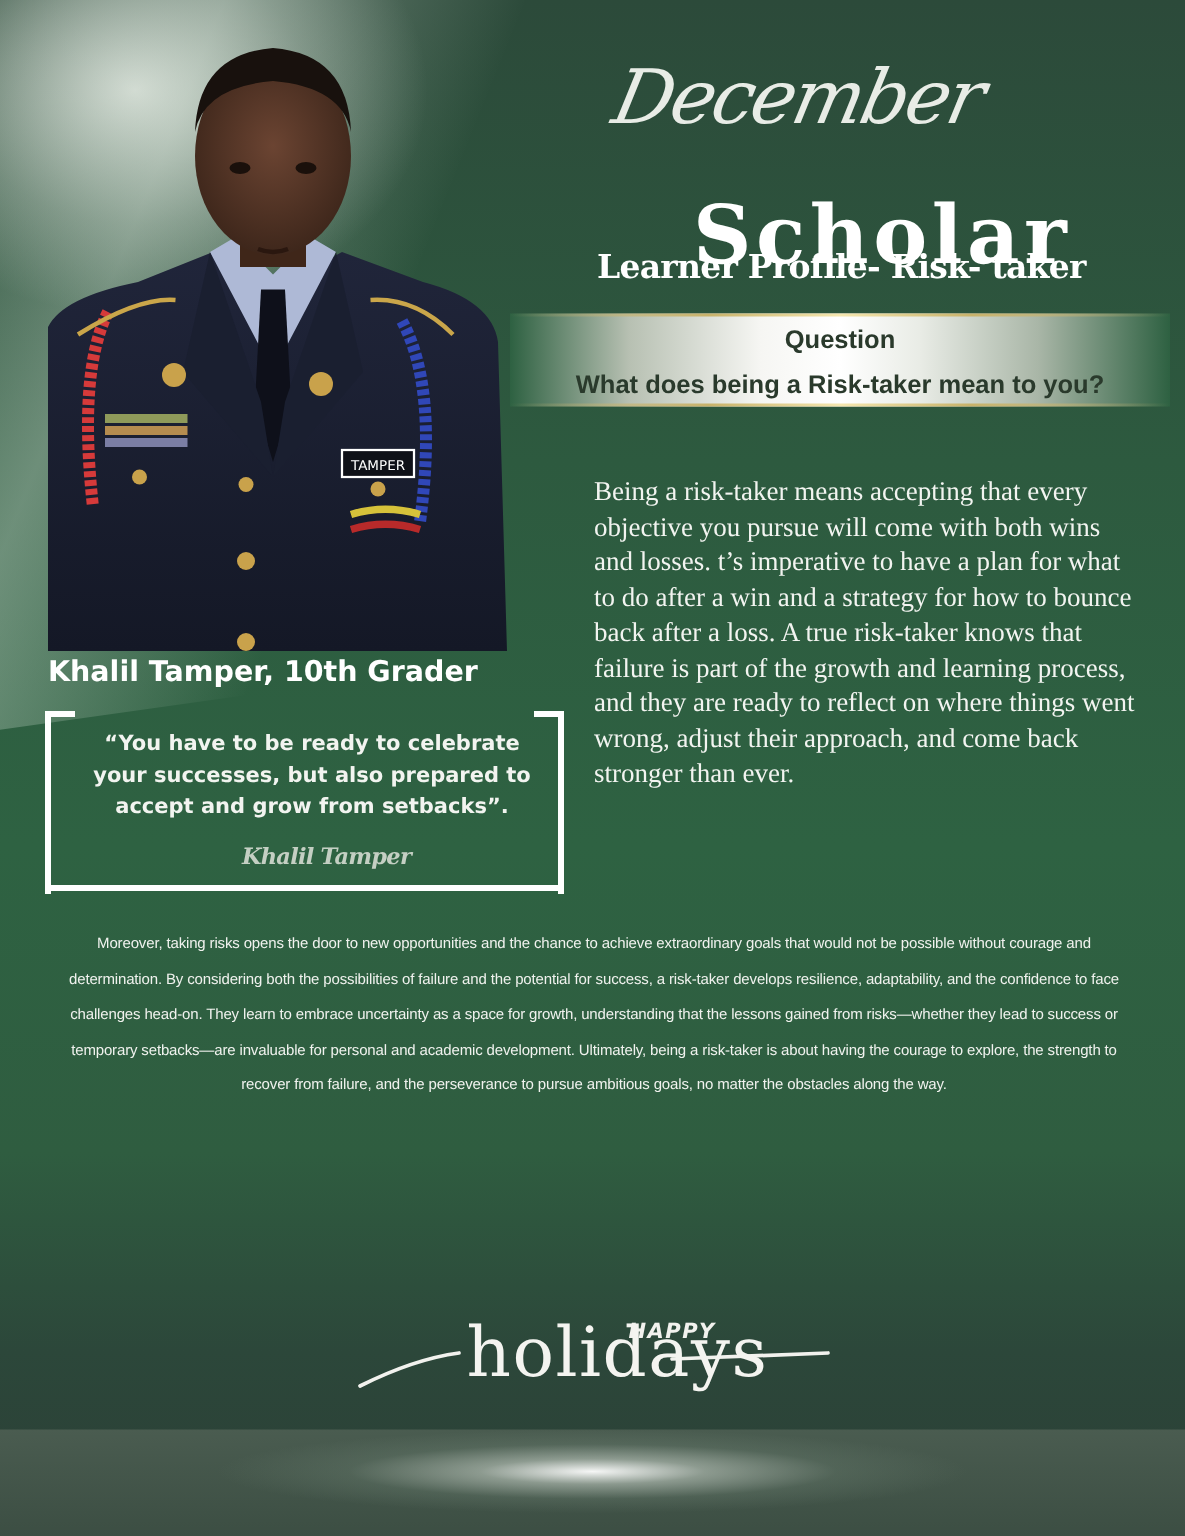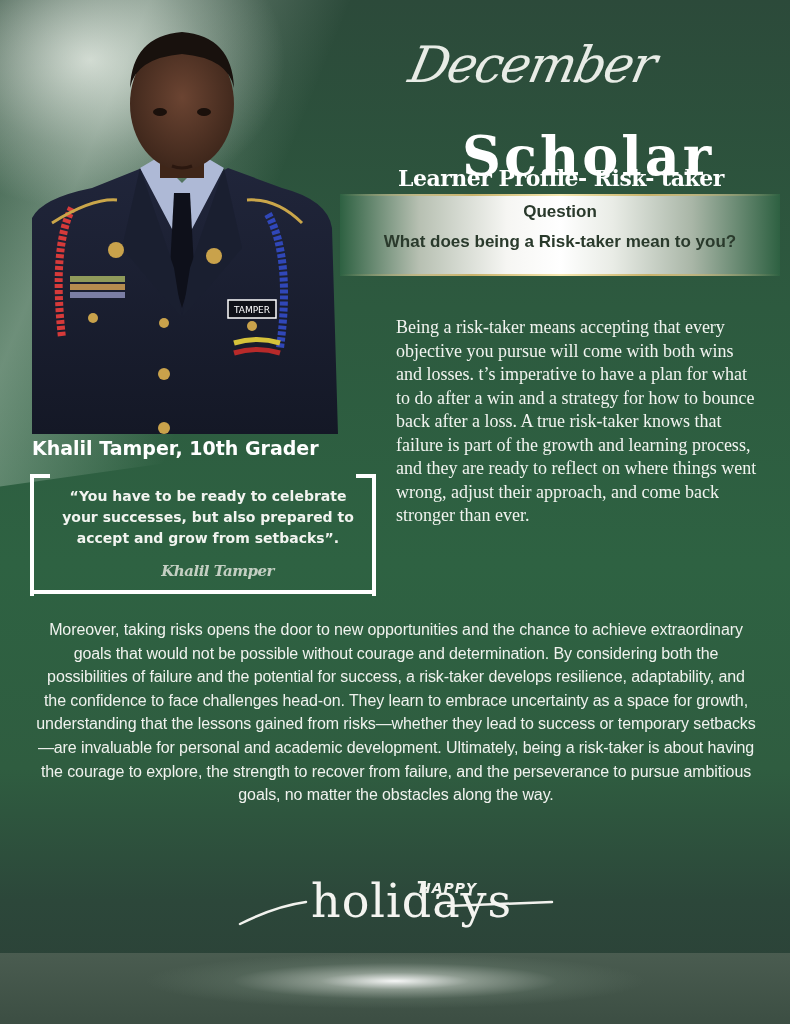"Question" .question-band { height: 82px -> 62px; top: 194px -> 209px }
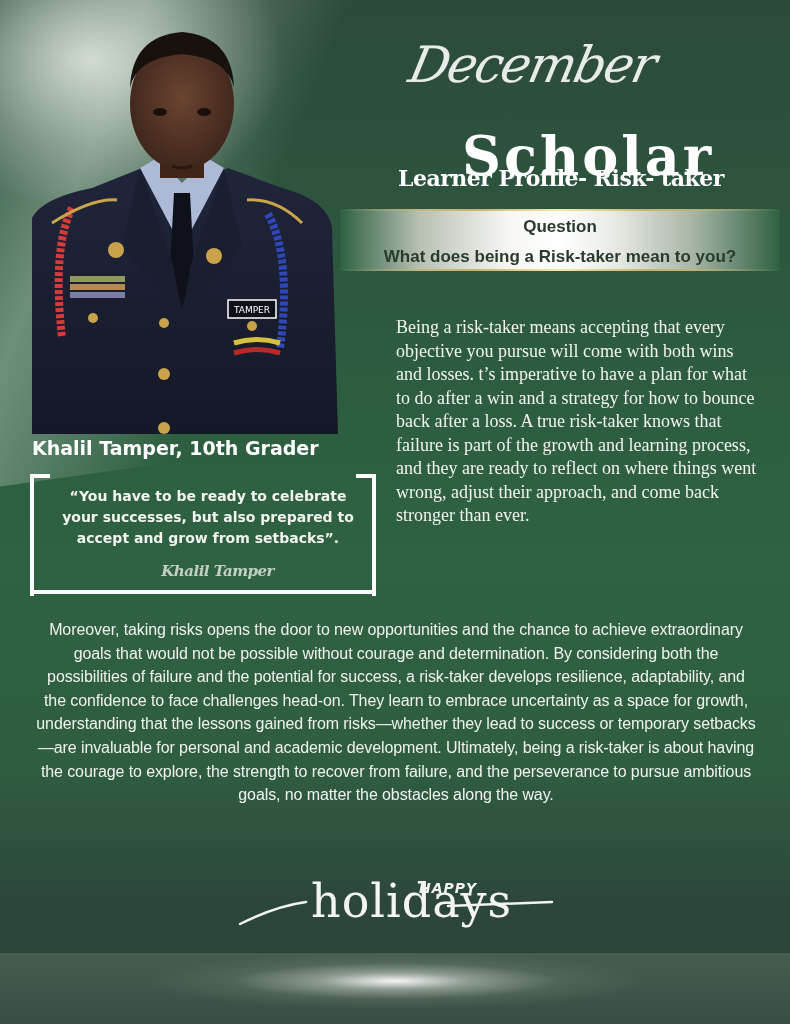"Moreover, taking risks opens the" .body-para { font-size: 16px -> 10px }
